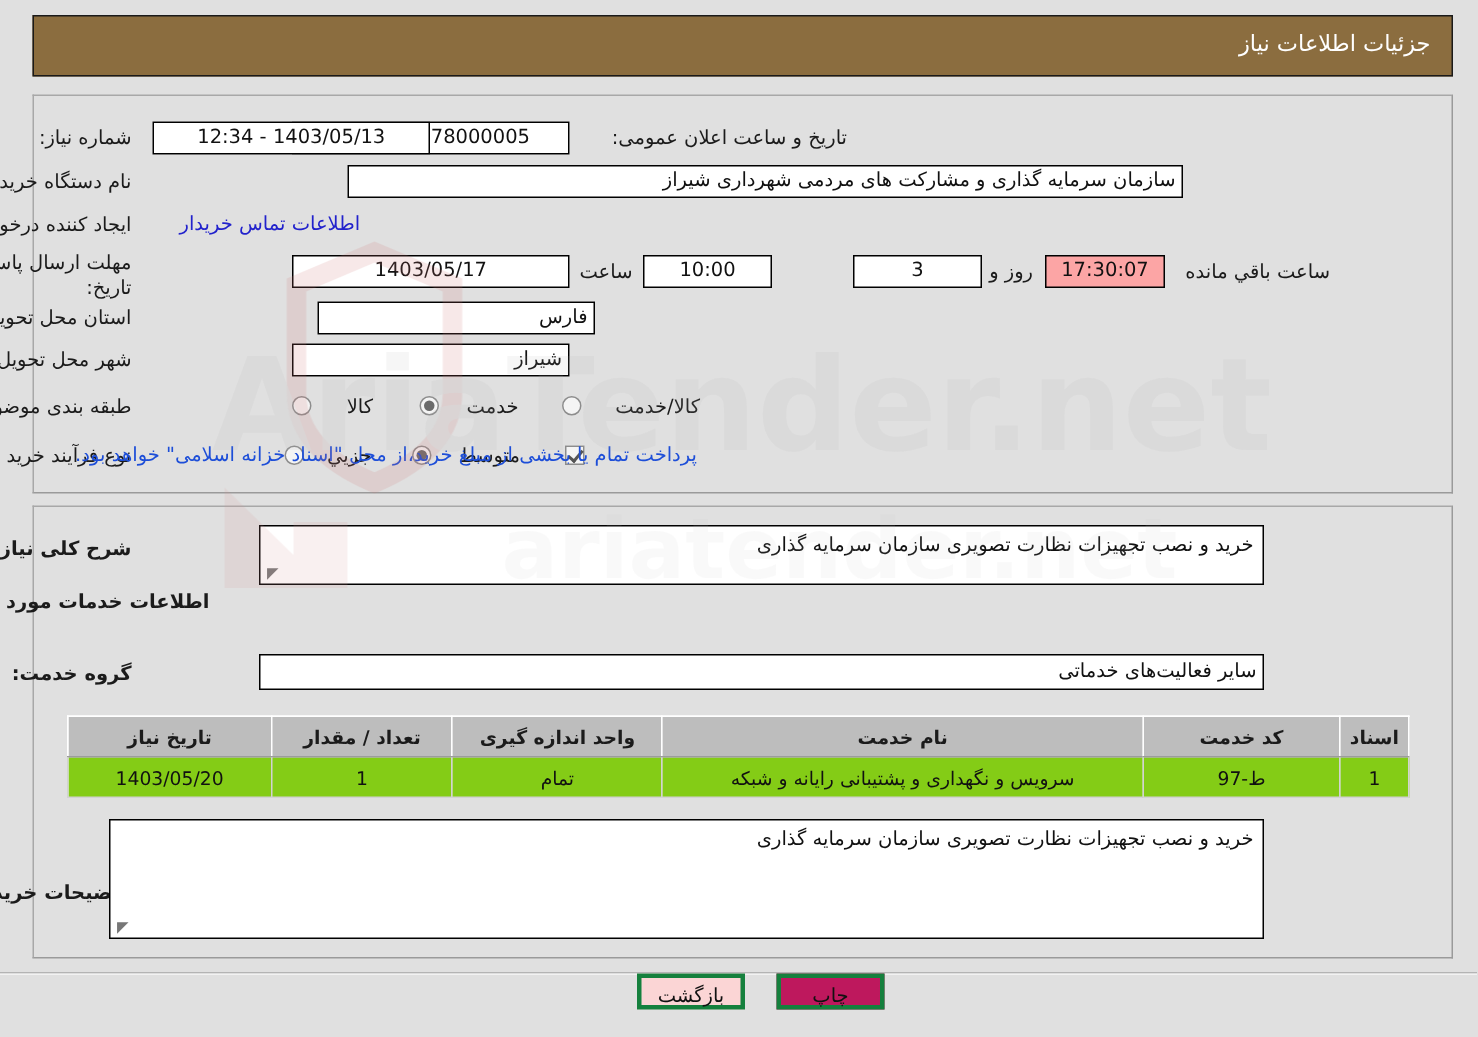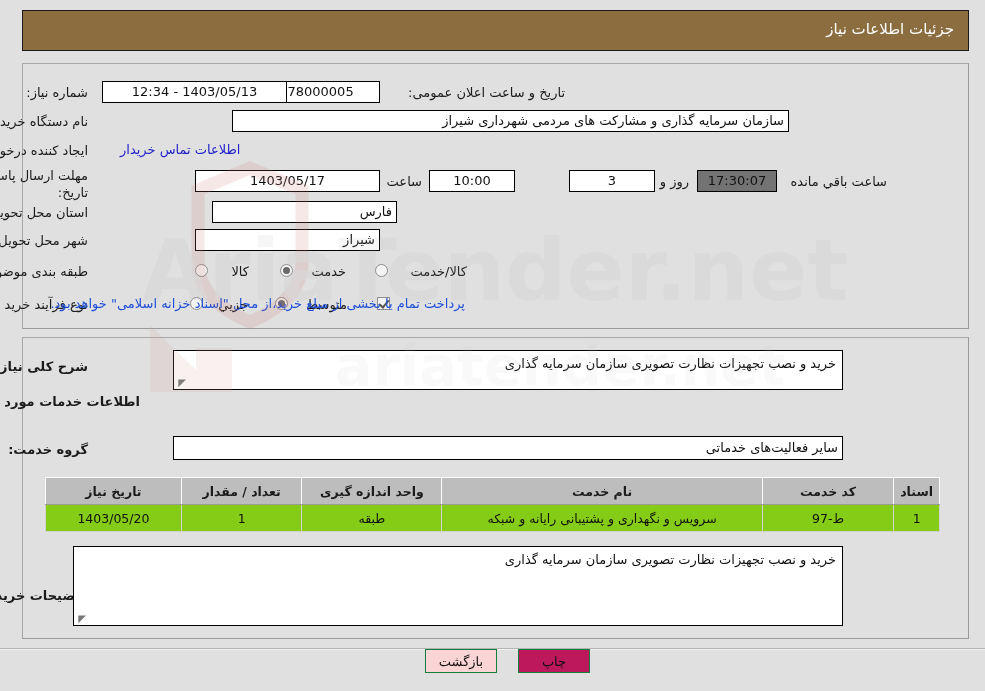"17:30:07" .box.cream { background: #737373 -> #fca5a5 }
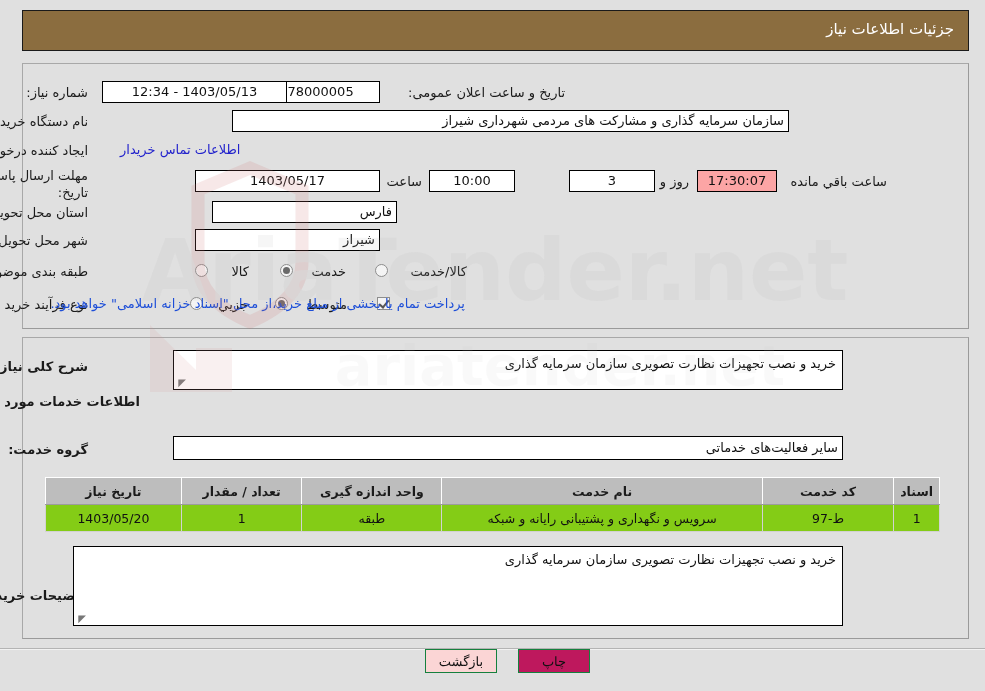"طبقه" td { text: طبقه -> تمام }
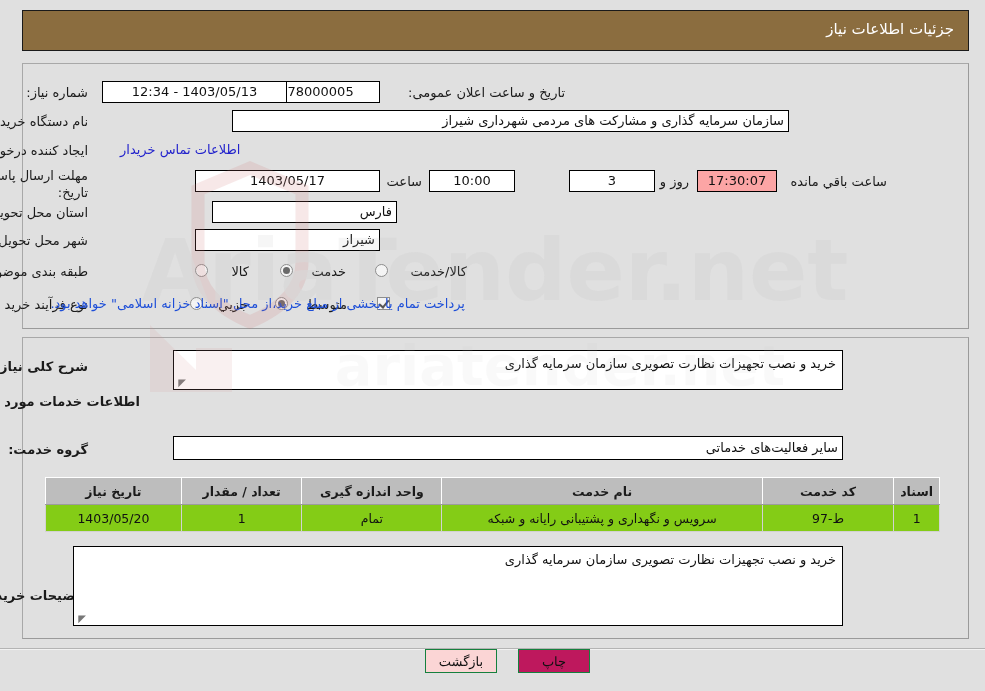"بازگشت" .btn { border: 1px solid #15803d -> 3px solid #15803d }
